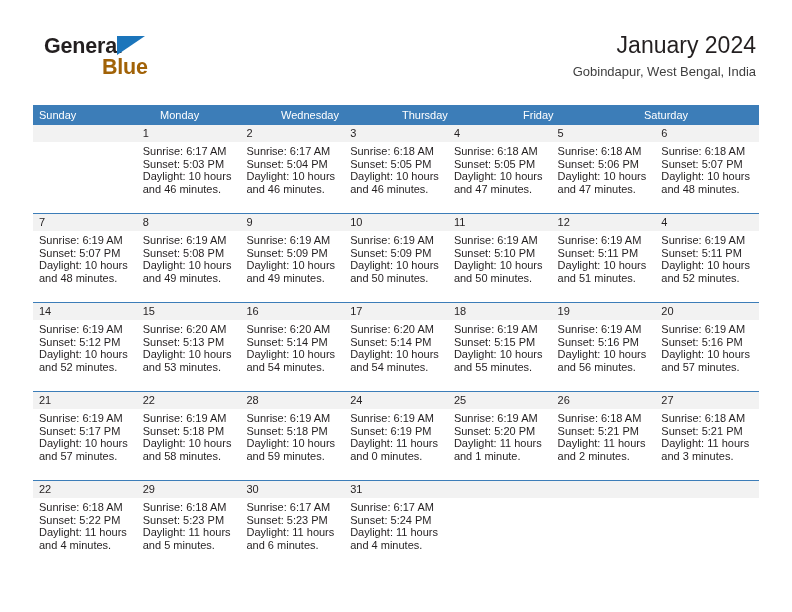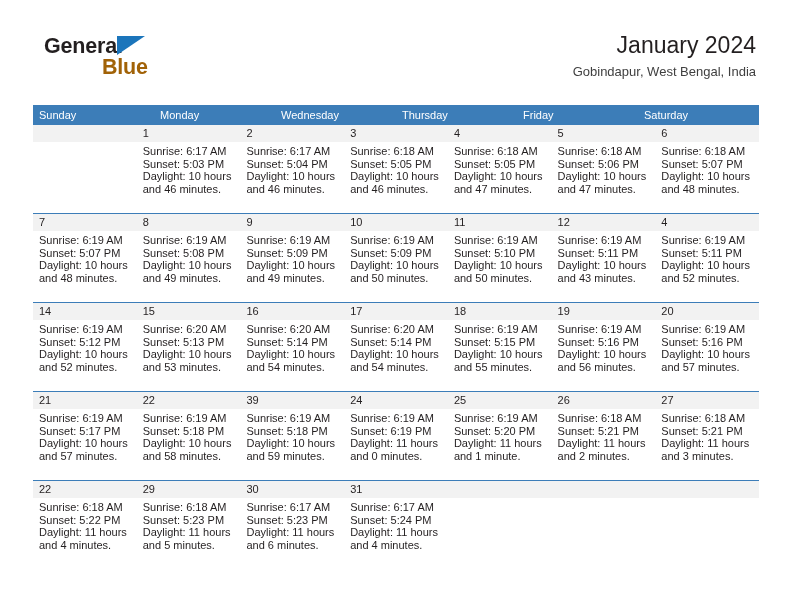"and 43 minutes." div { text: 43 -> 51 }
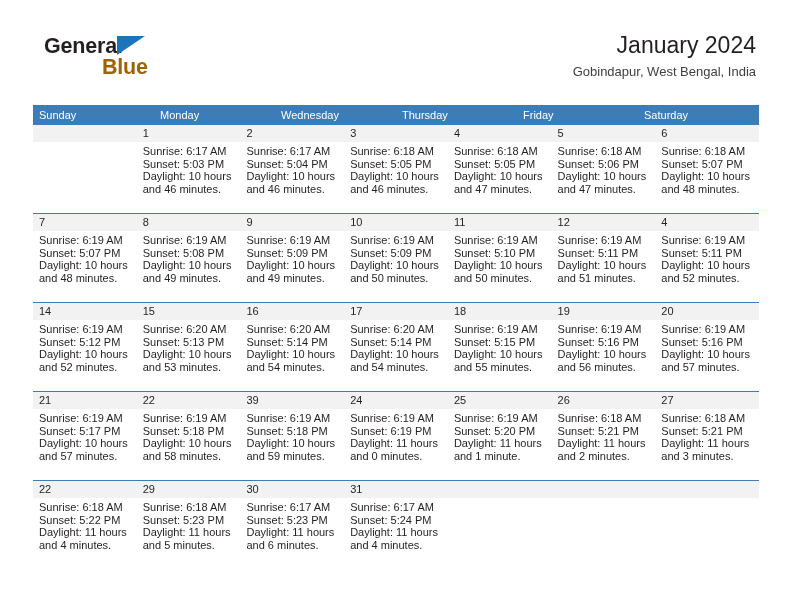"39" div.day-number { text: 39 -> 28 }
